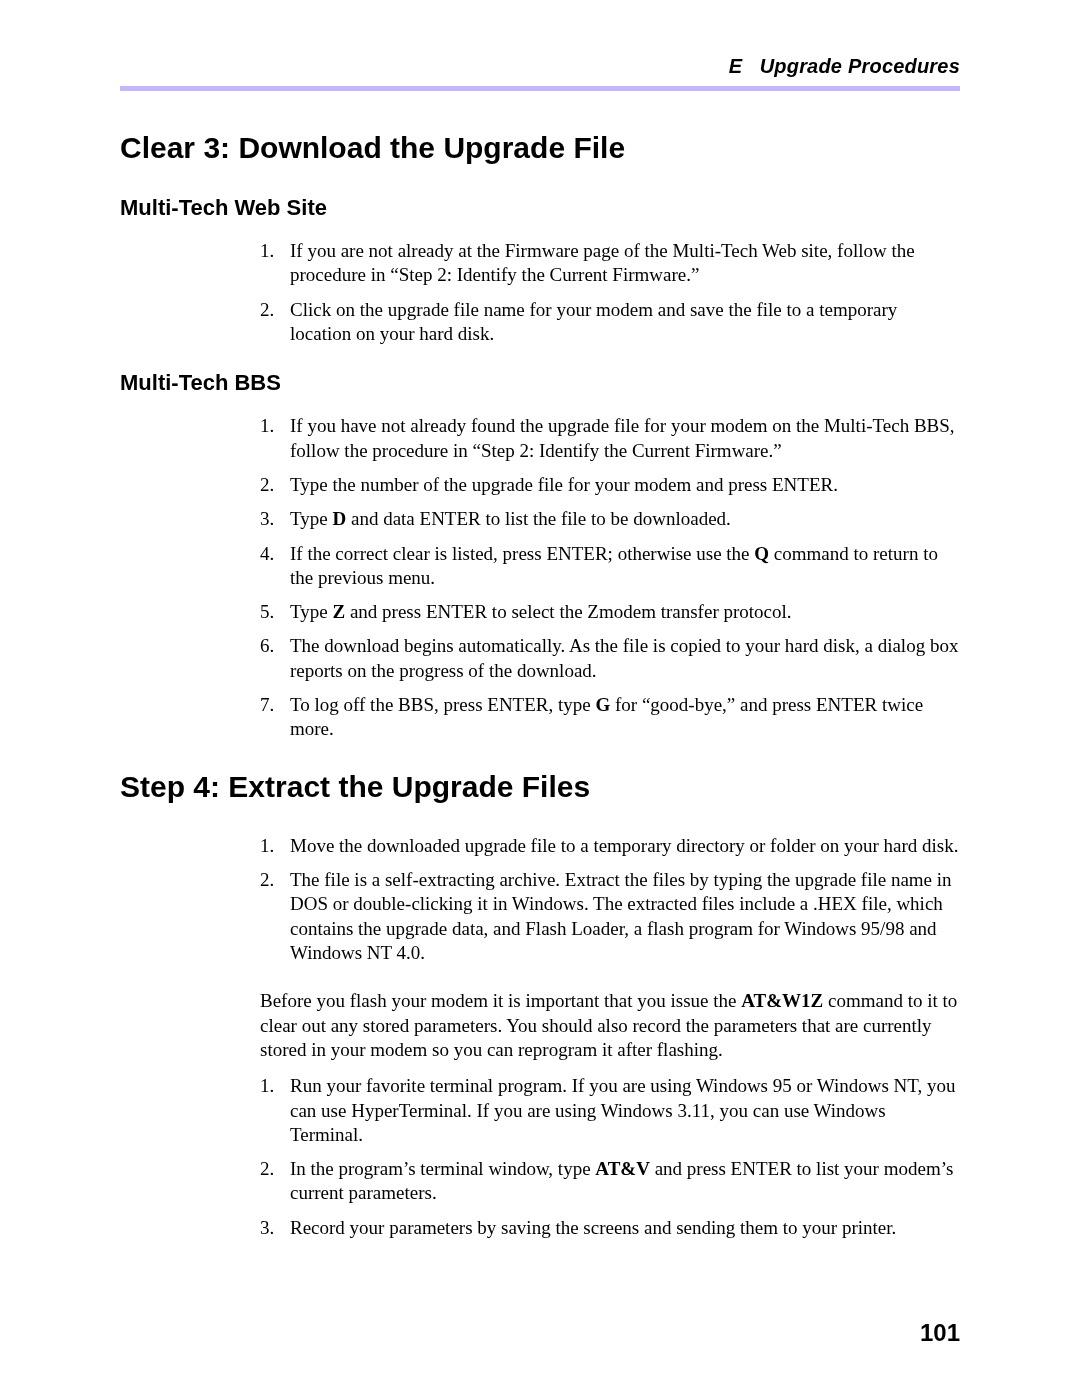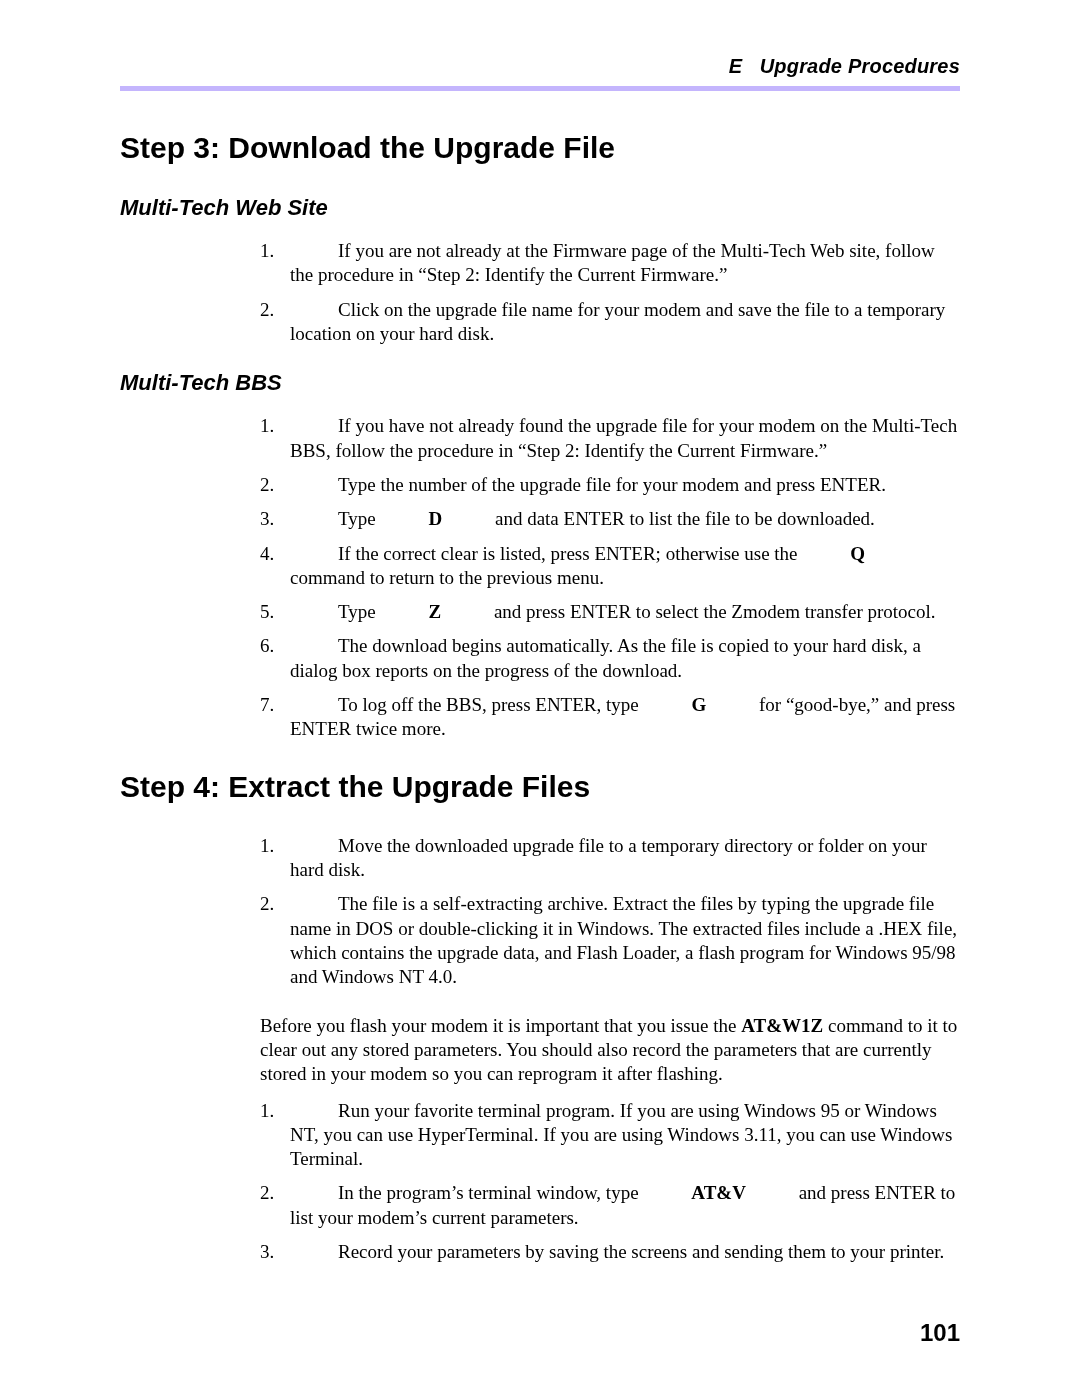"Step 3: Download the Upgrade" div.h2 { text: Step -> Clear }
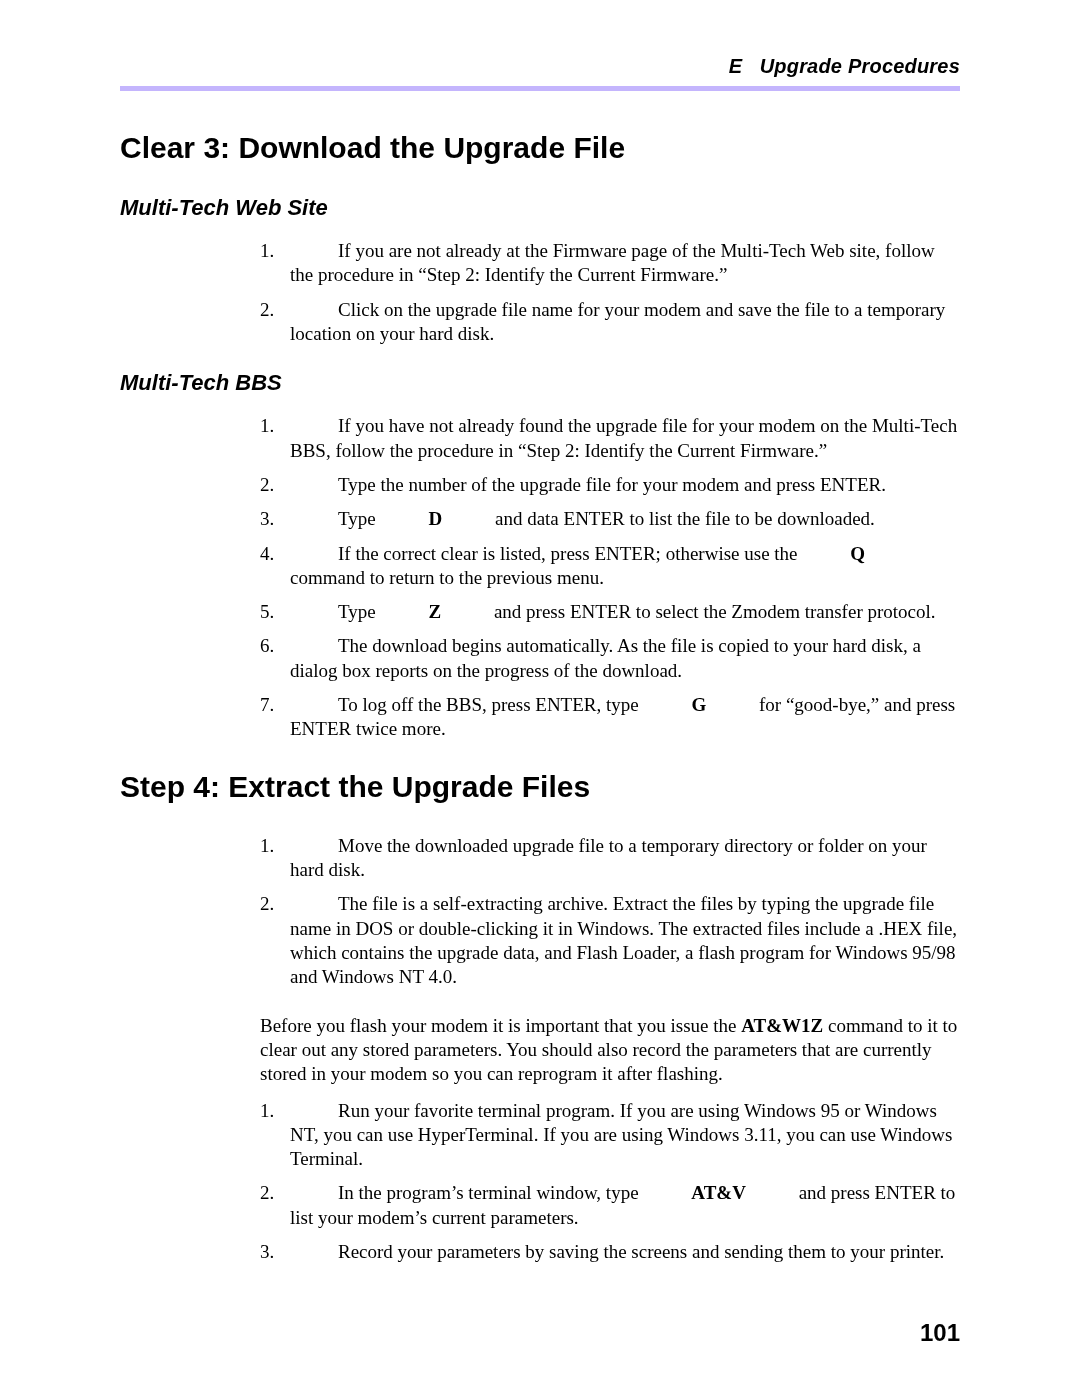"Multi-Tech Web Site" .h3 { font-style: italic -> none }
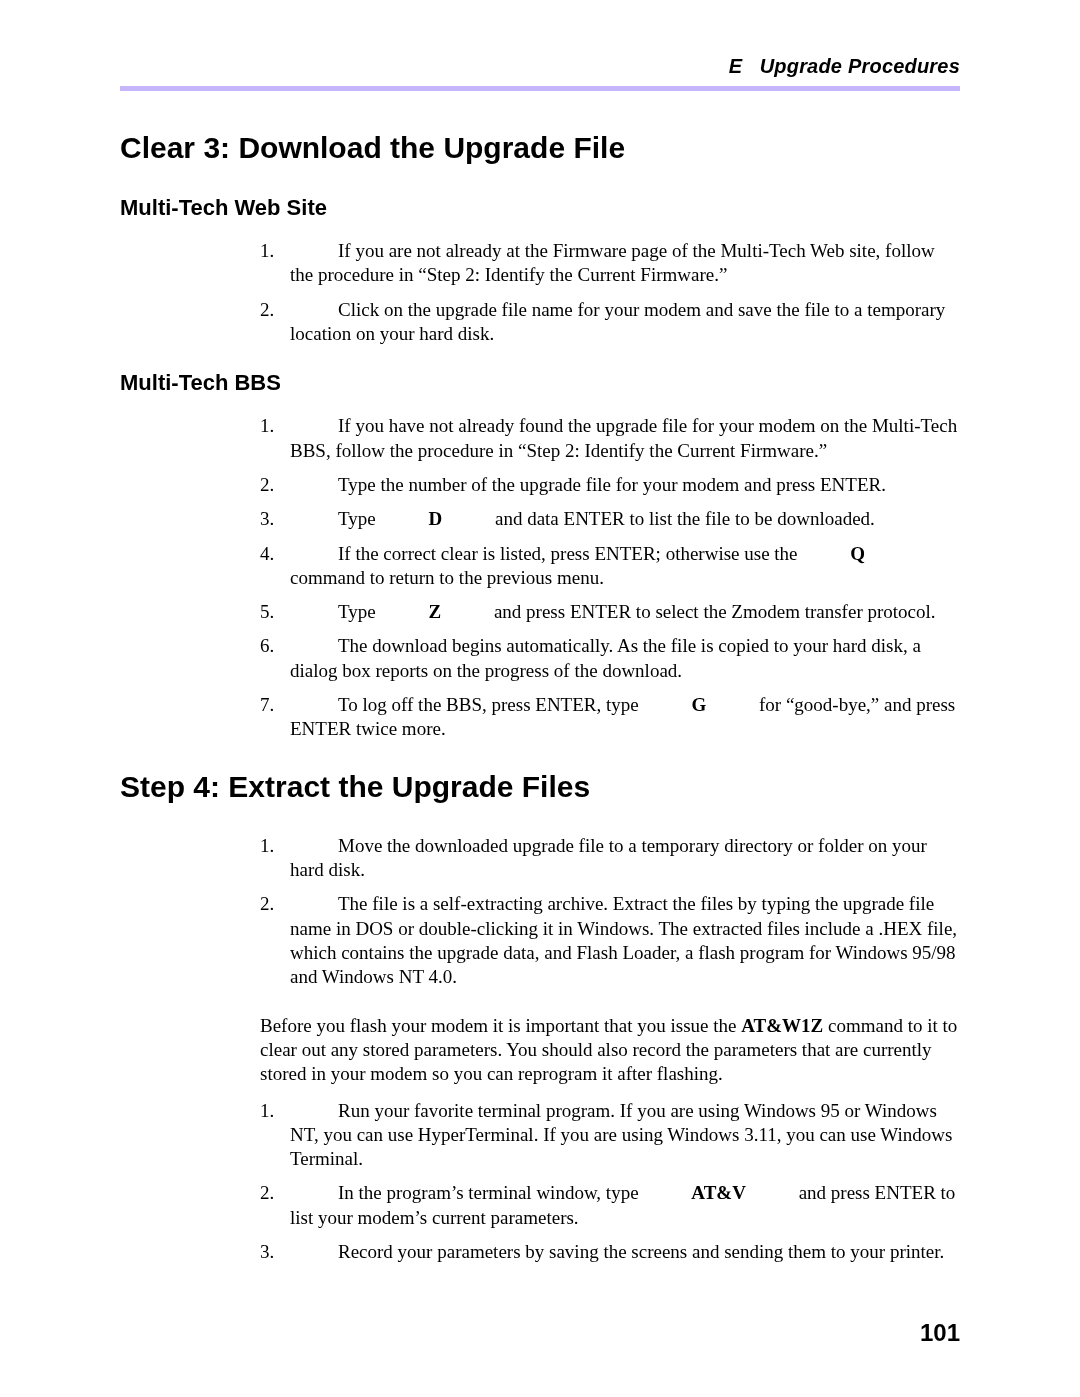"If you are not already" .li-part { margin-left: 48px -> none }
